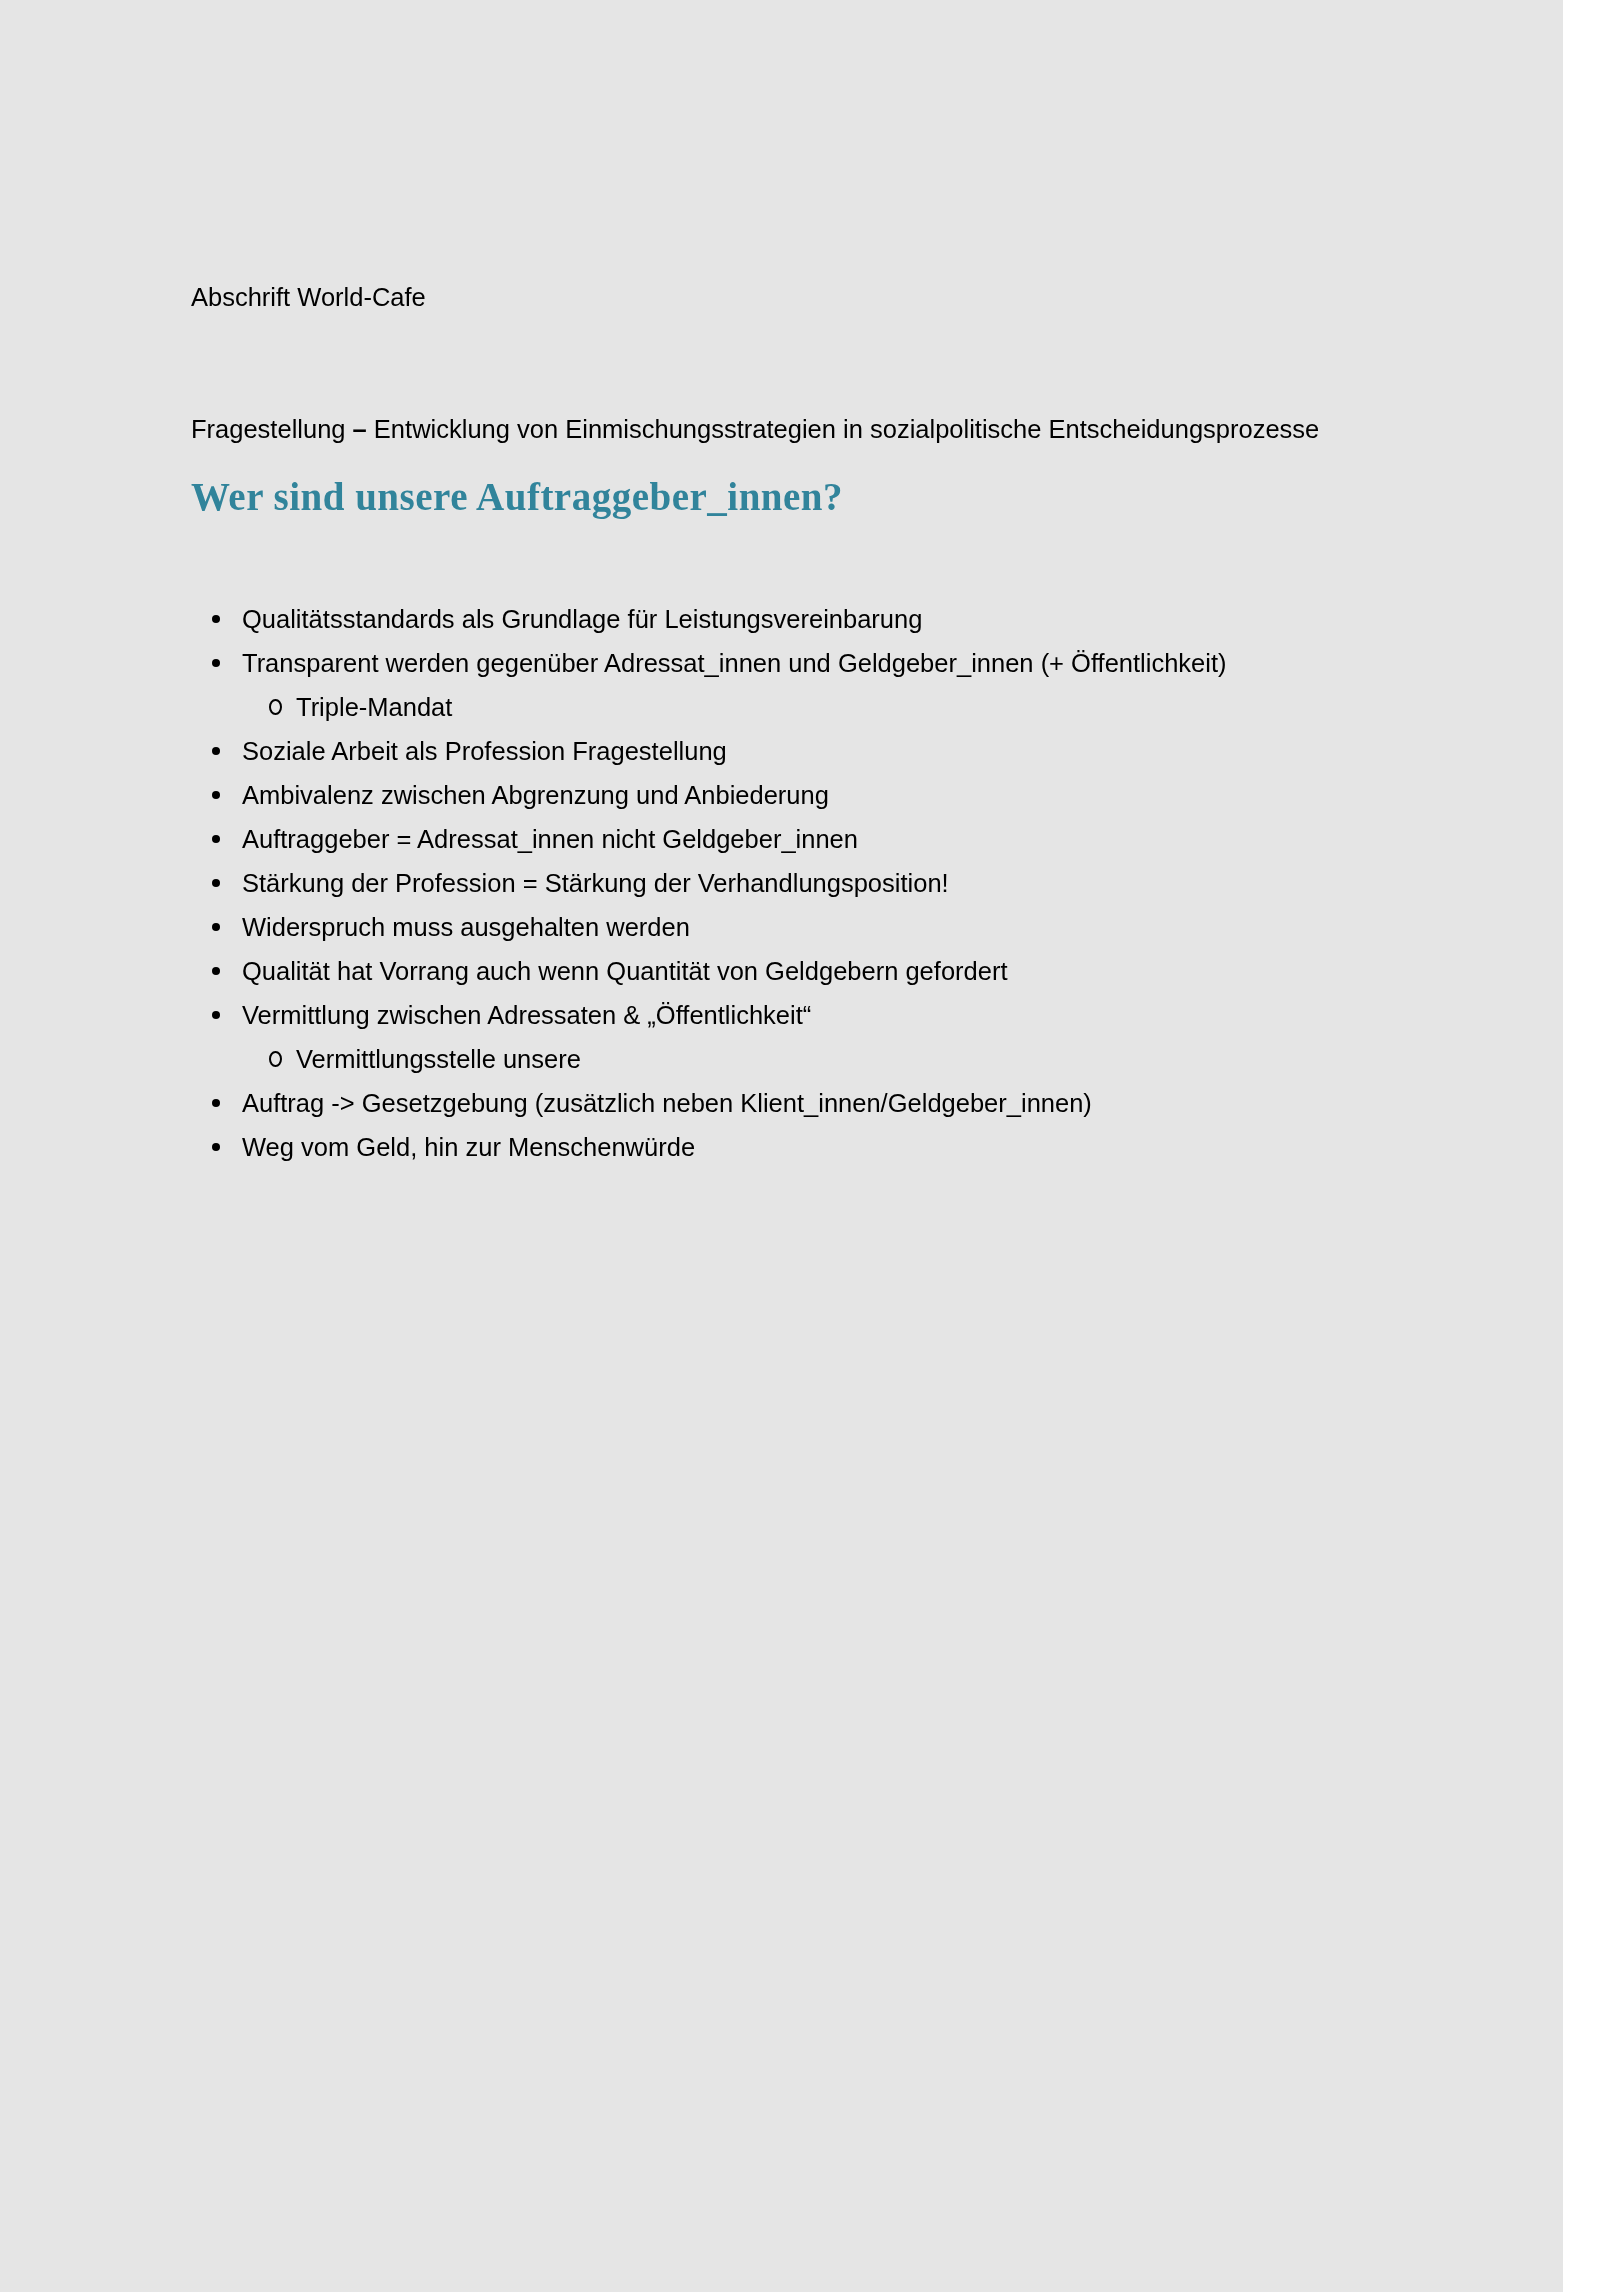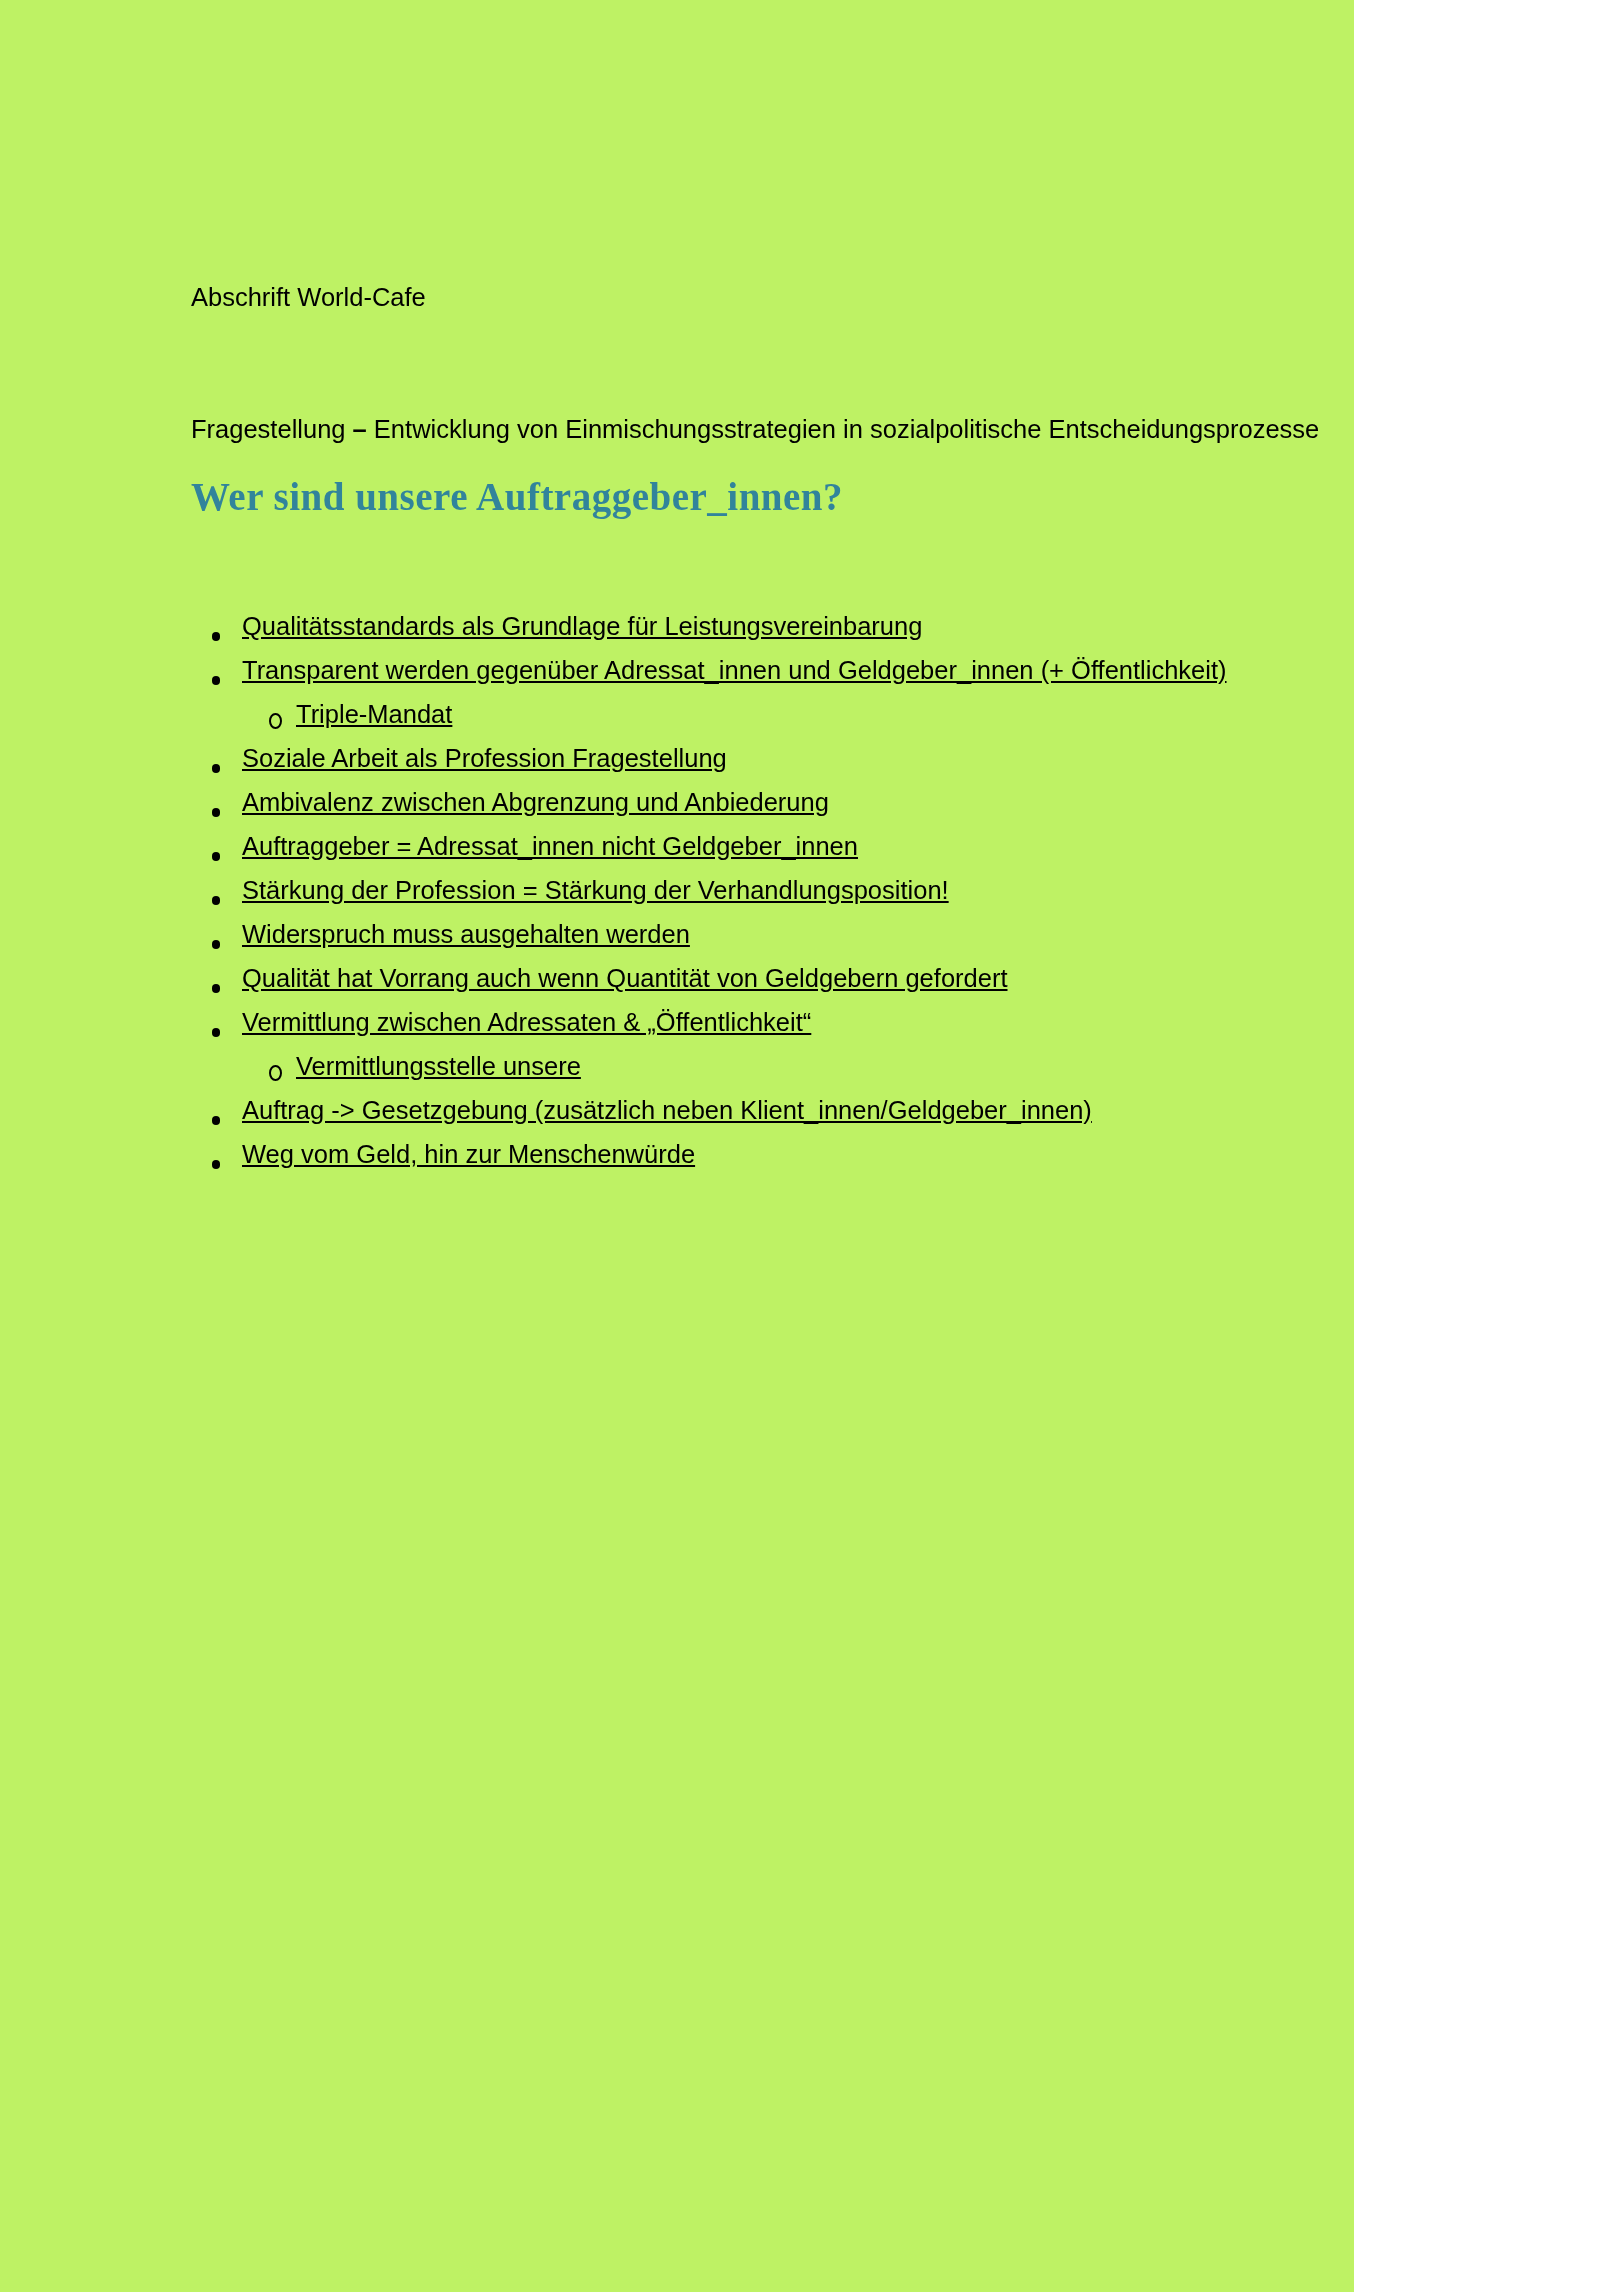"Abschrift World-Cafe" .page { background: #bef264 -> #e5e5e5; width: 1354px -> 1563px }
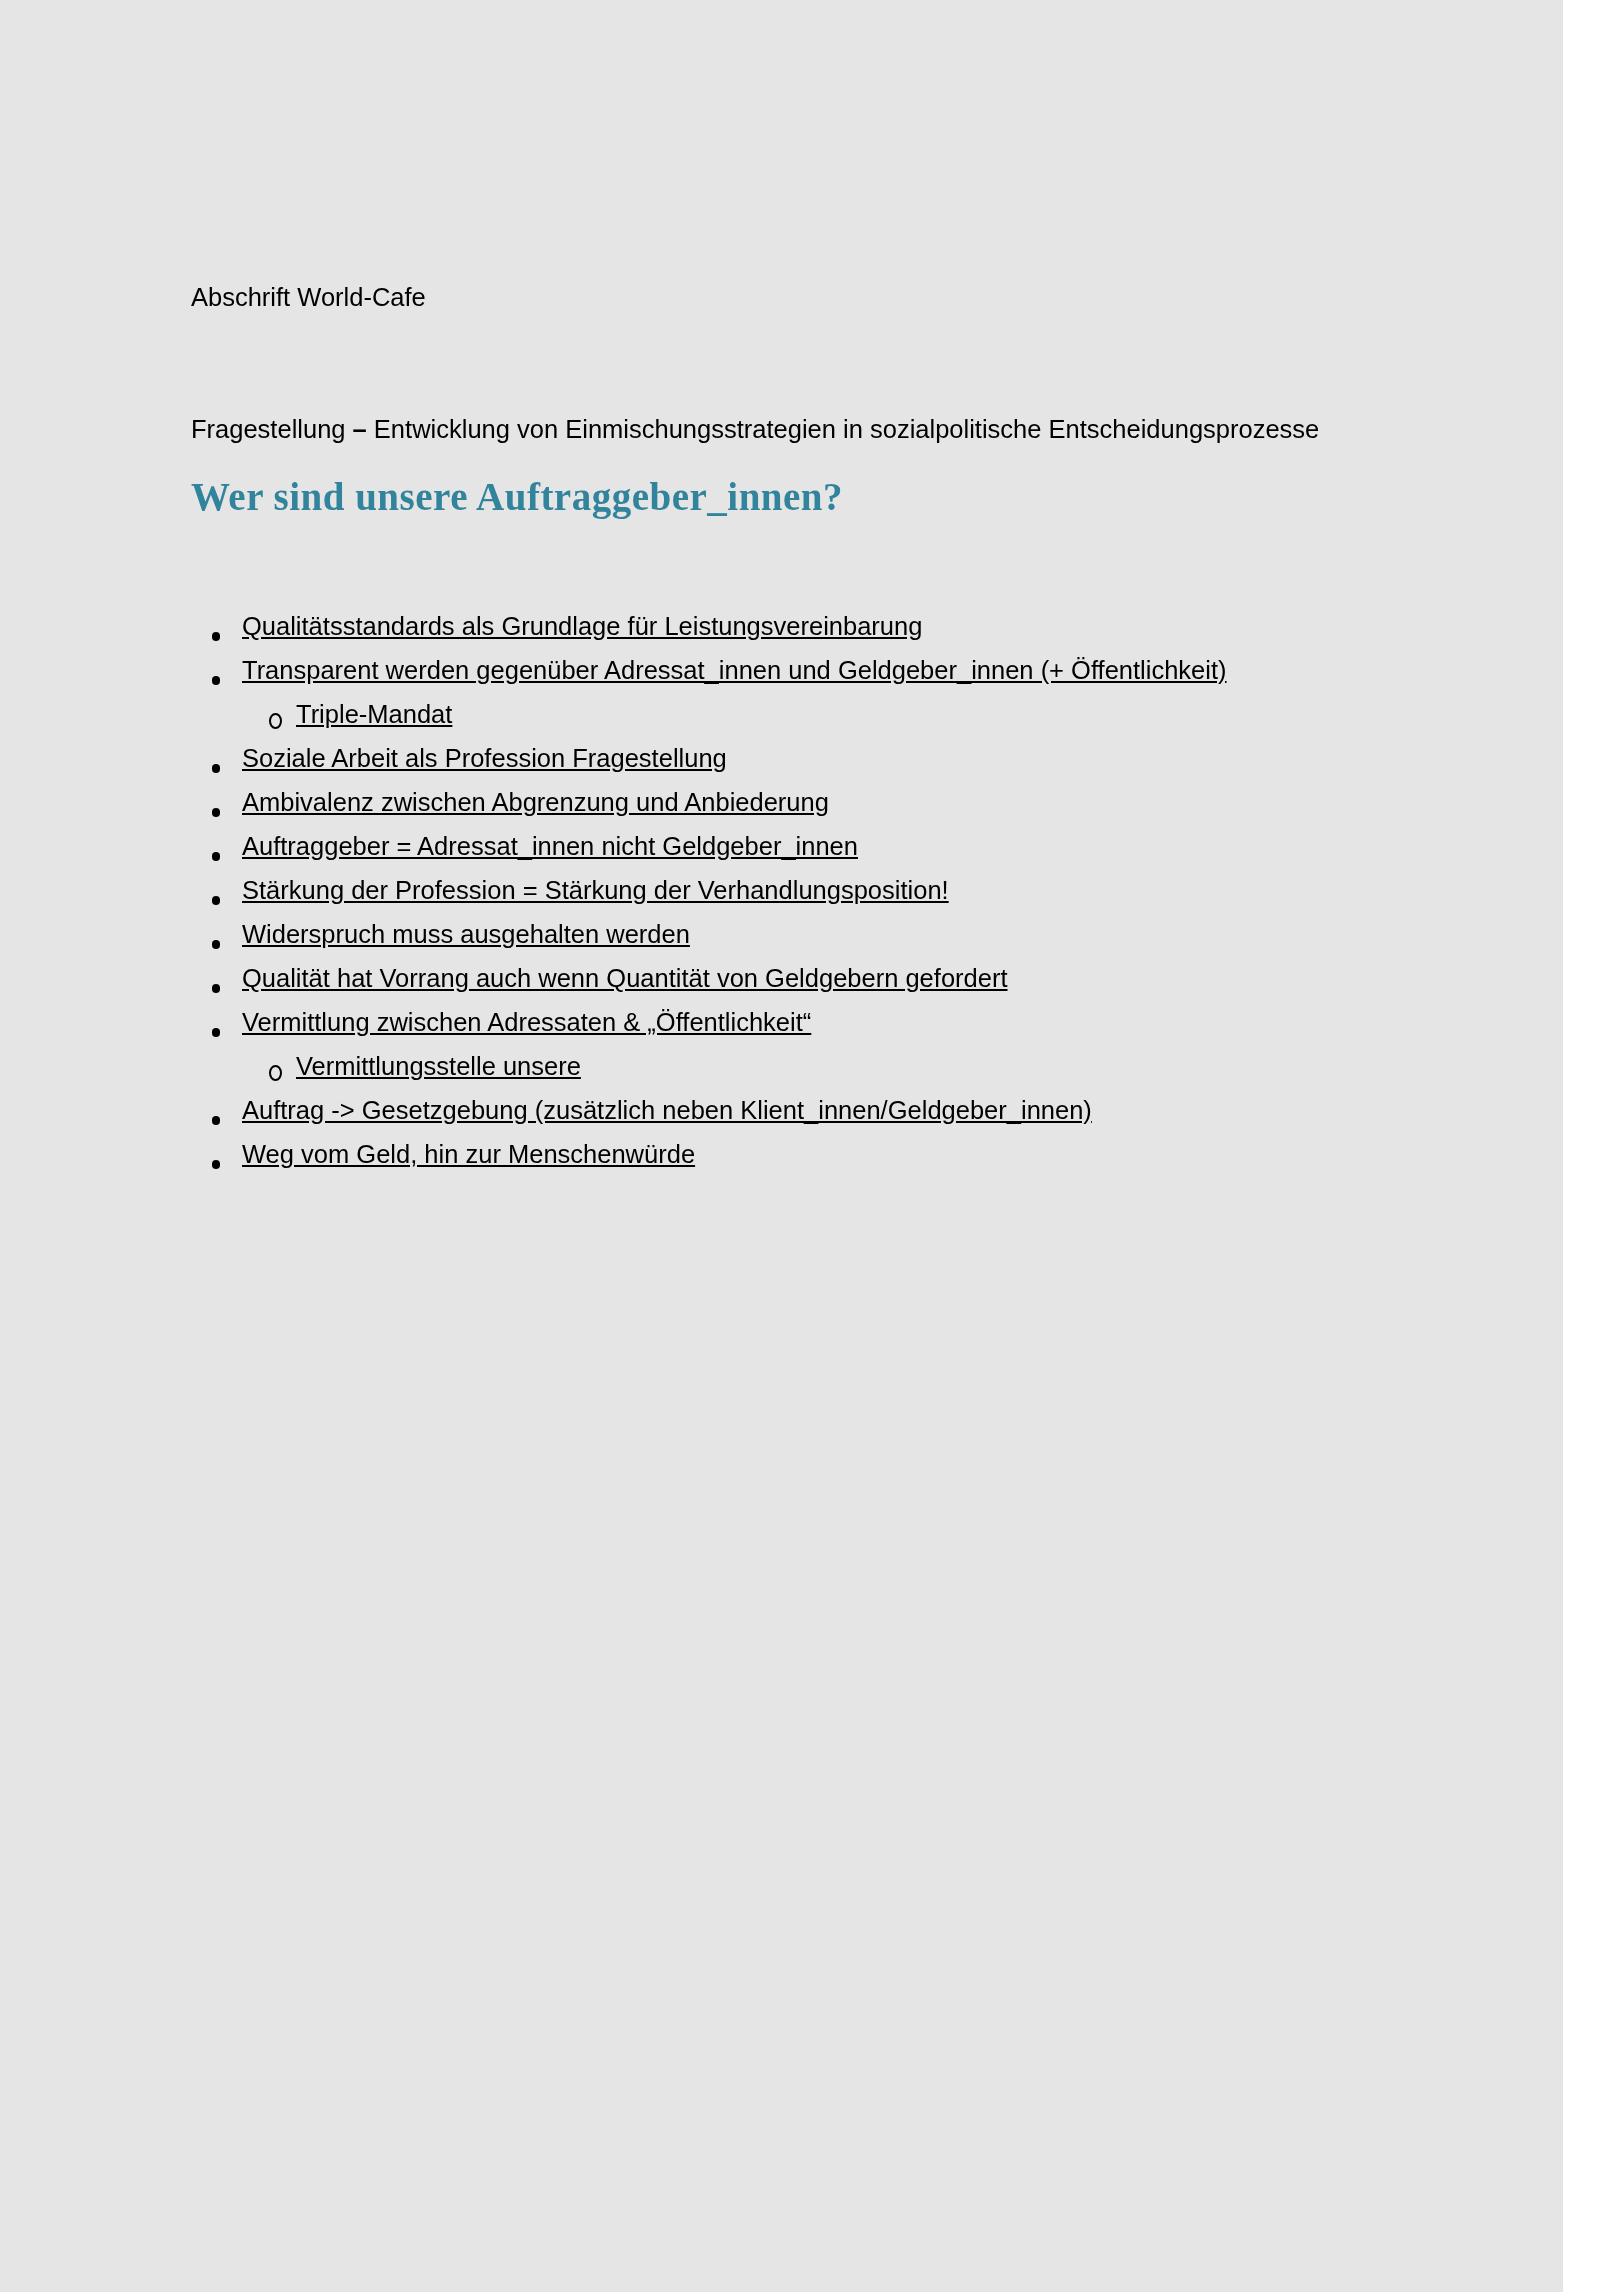"Qualitätsstandards als Grundlage für" .li { align-items: flex-end -> center; text-decoration: underline -> none }
